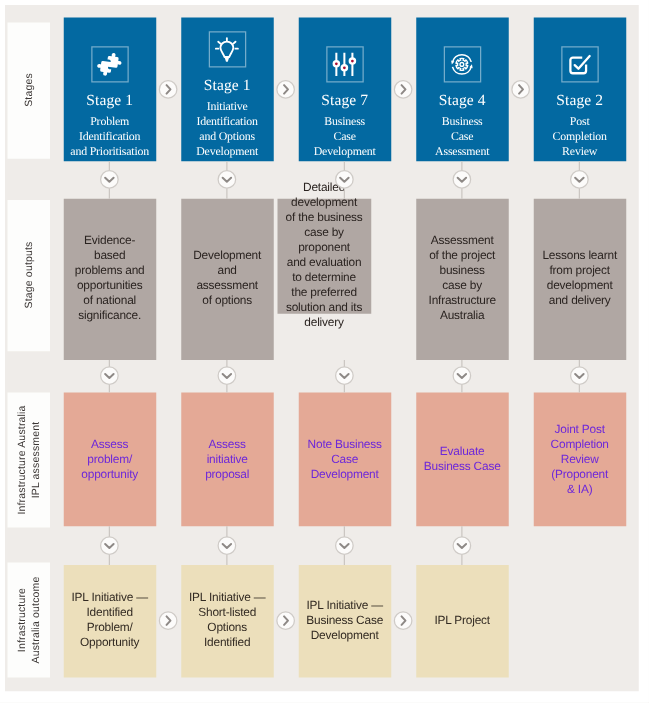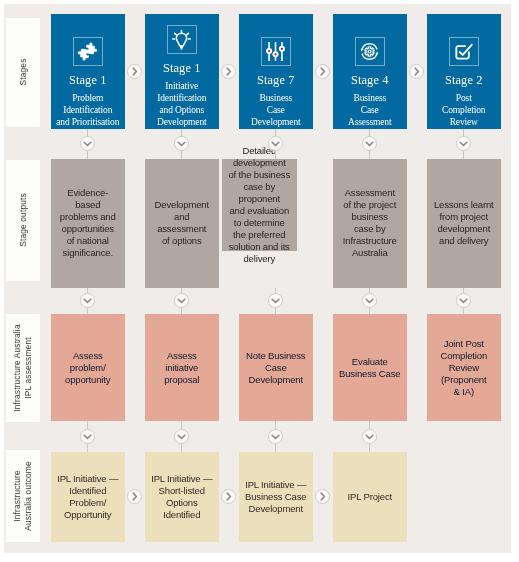"Joint Post" .r-ipl { color: #0f172a -> #6d28d9 }
